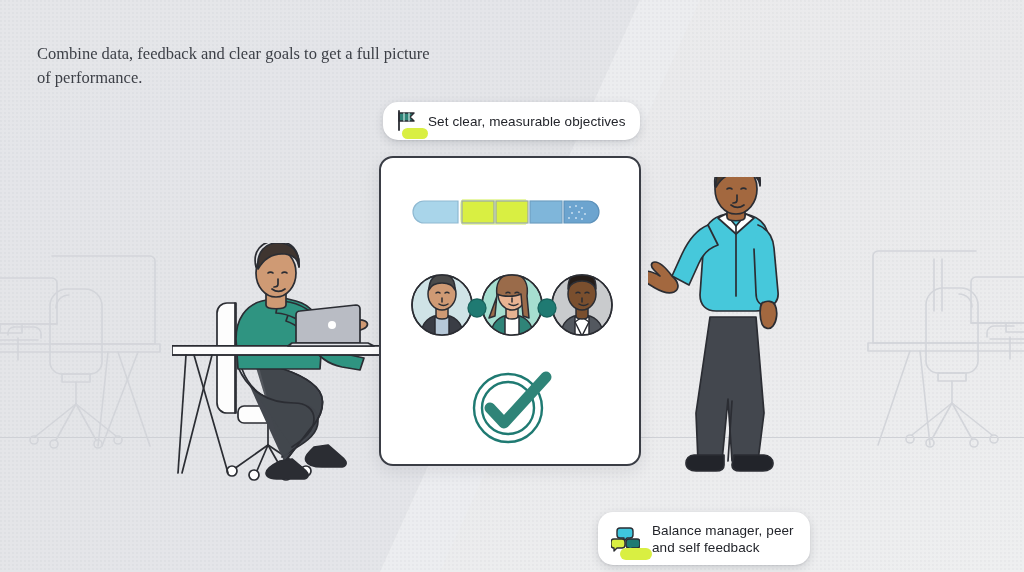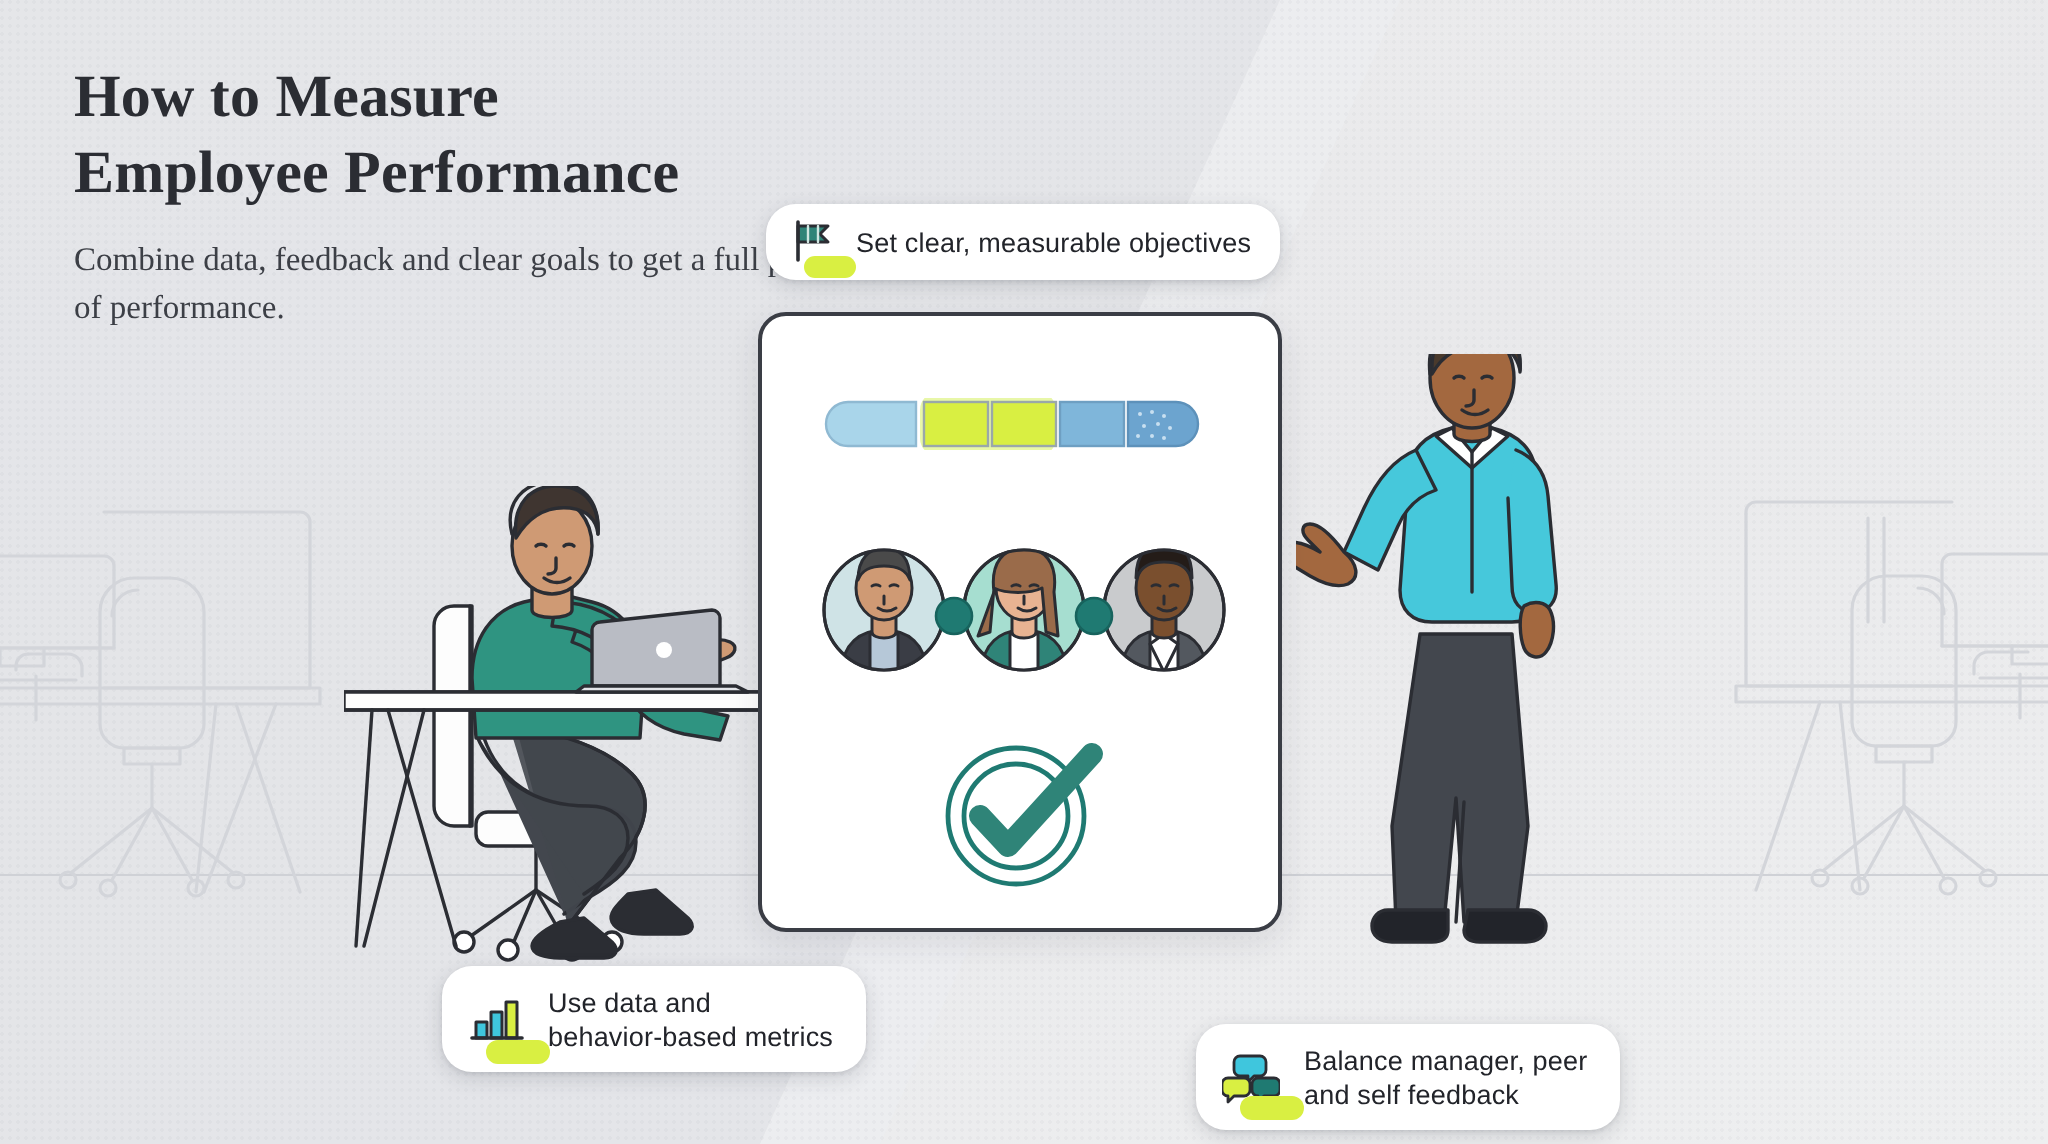"How to Measure" div.title { html: <div> <div>How to Measure</div> <div>Employee Performance</div> </div> -> none }
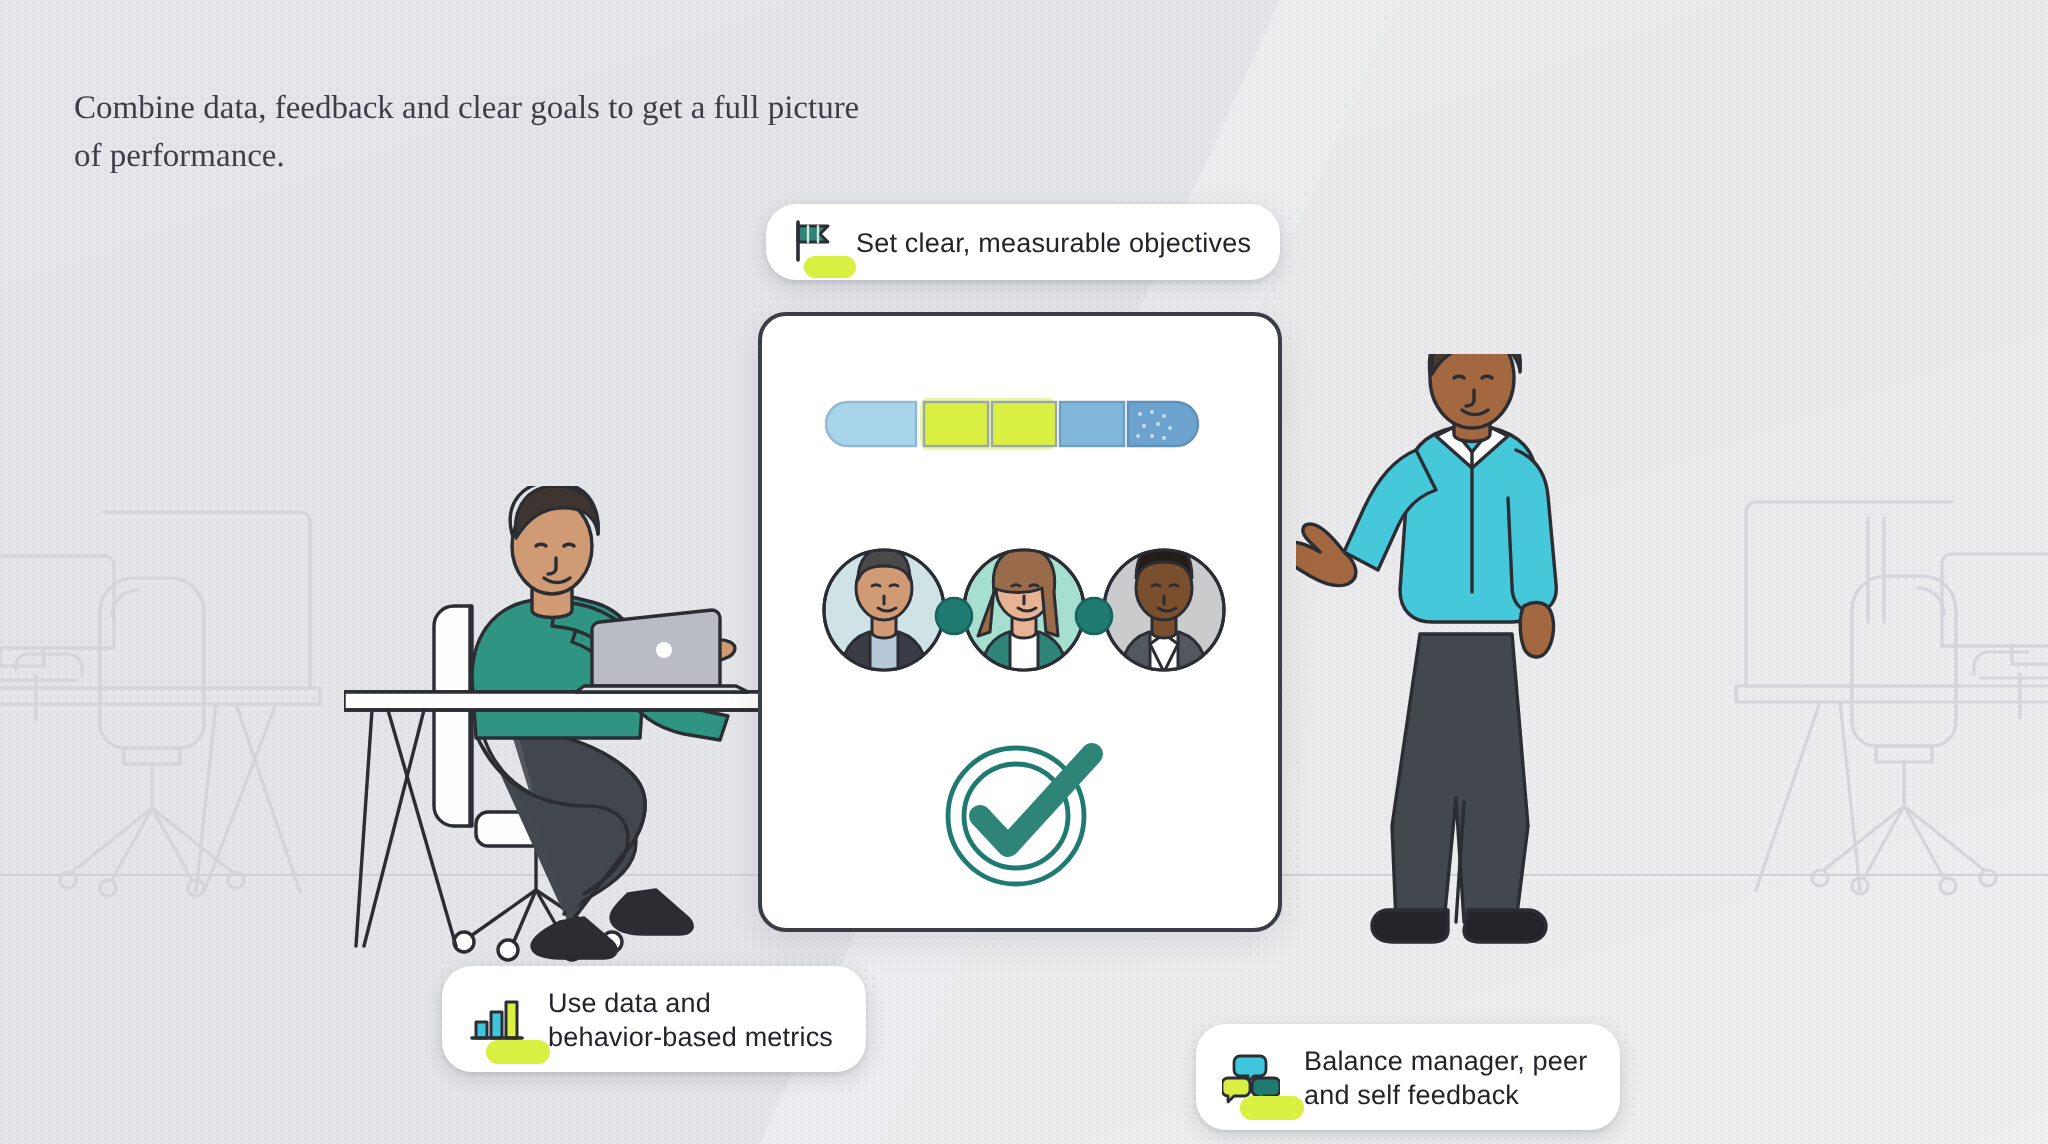"Use data and" div.callout { html: <div> <span> <svg> <rect></rect> <rect></rect> <rect></rect> <path></path> </svg> <span></span> </span> <span>Use data and behavior-based metrics</span> </div> -> none }
